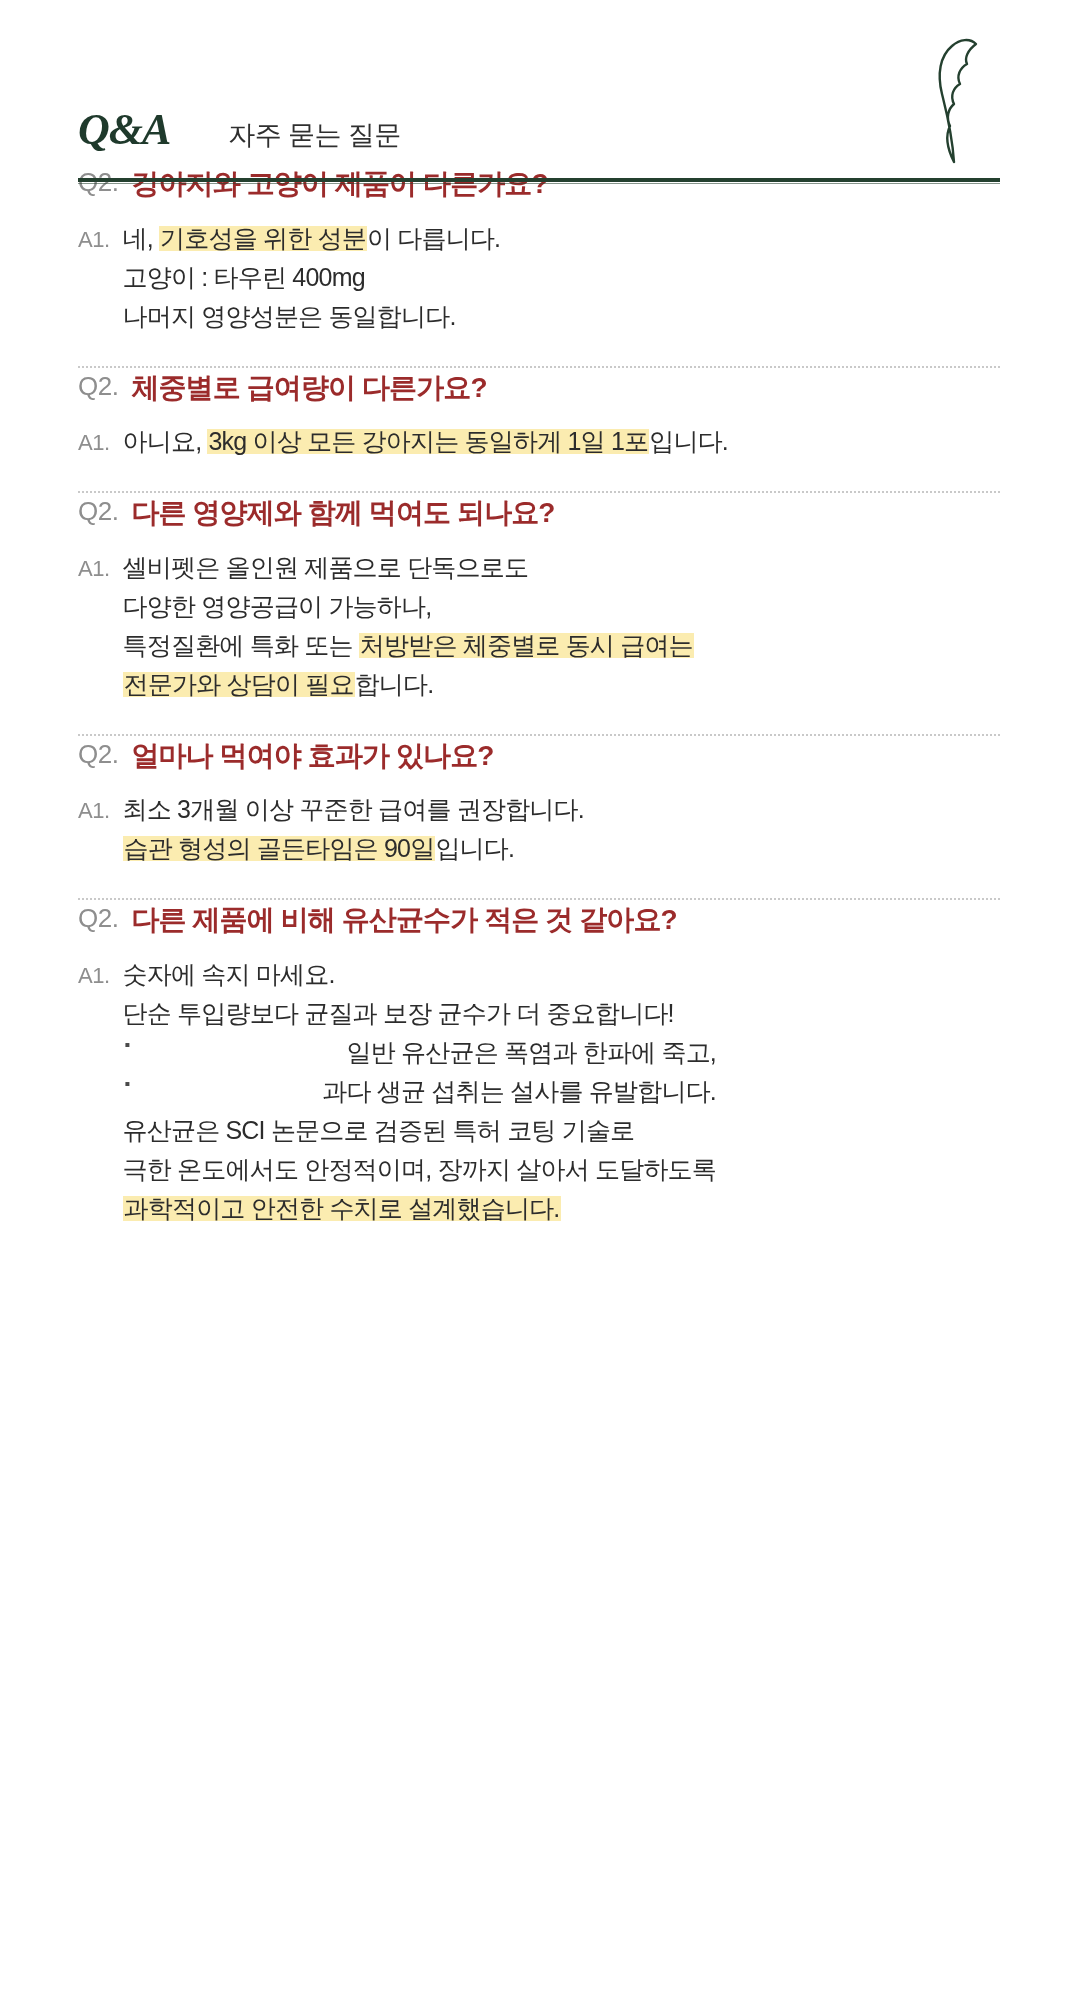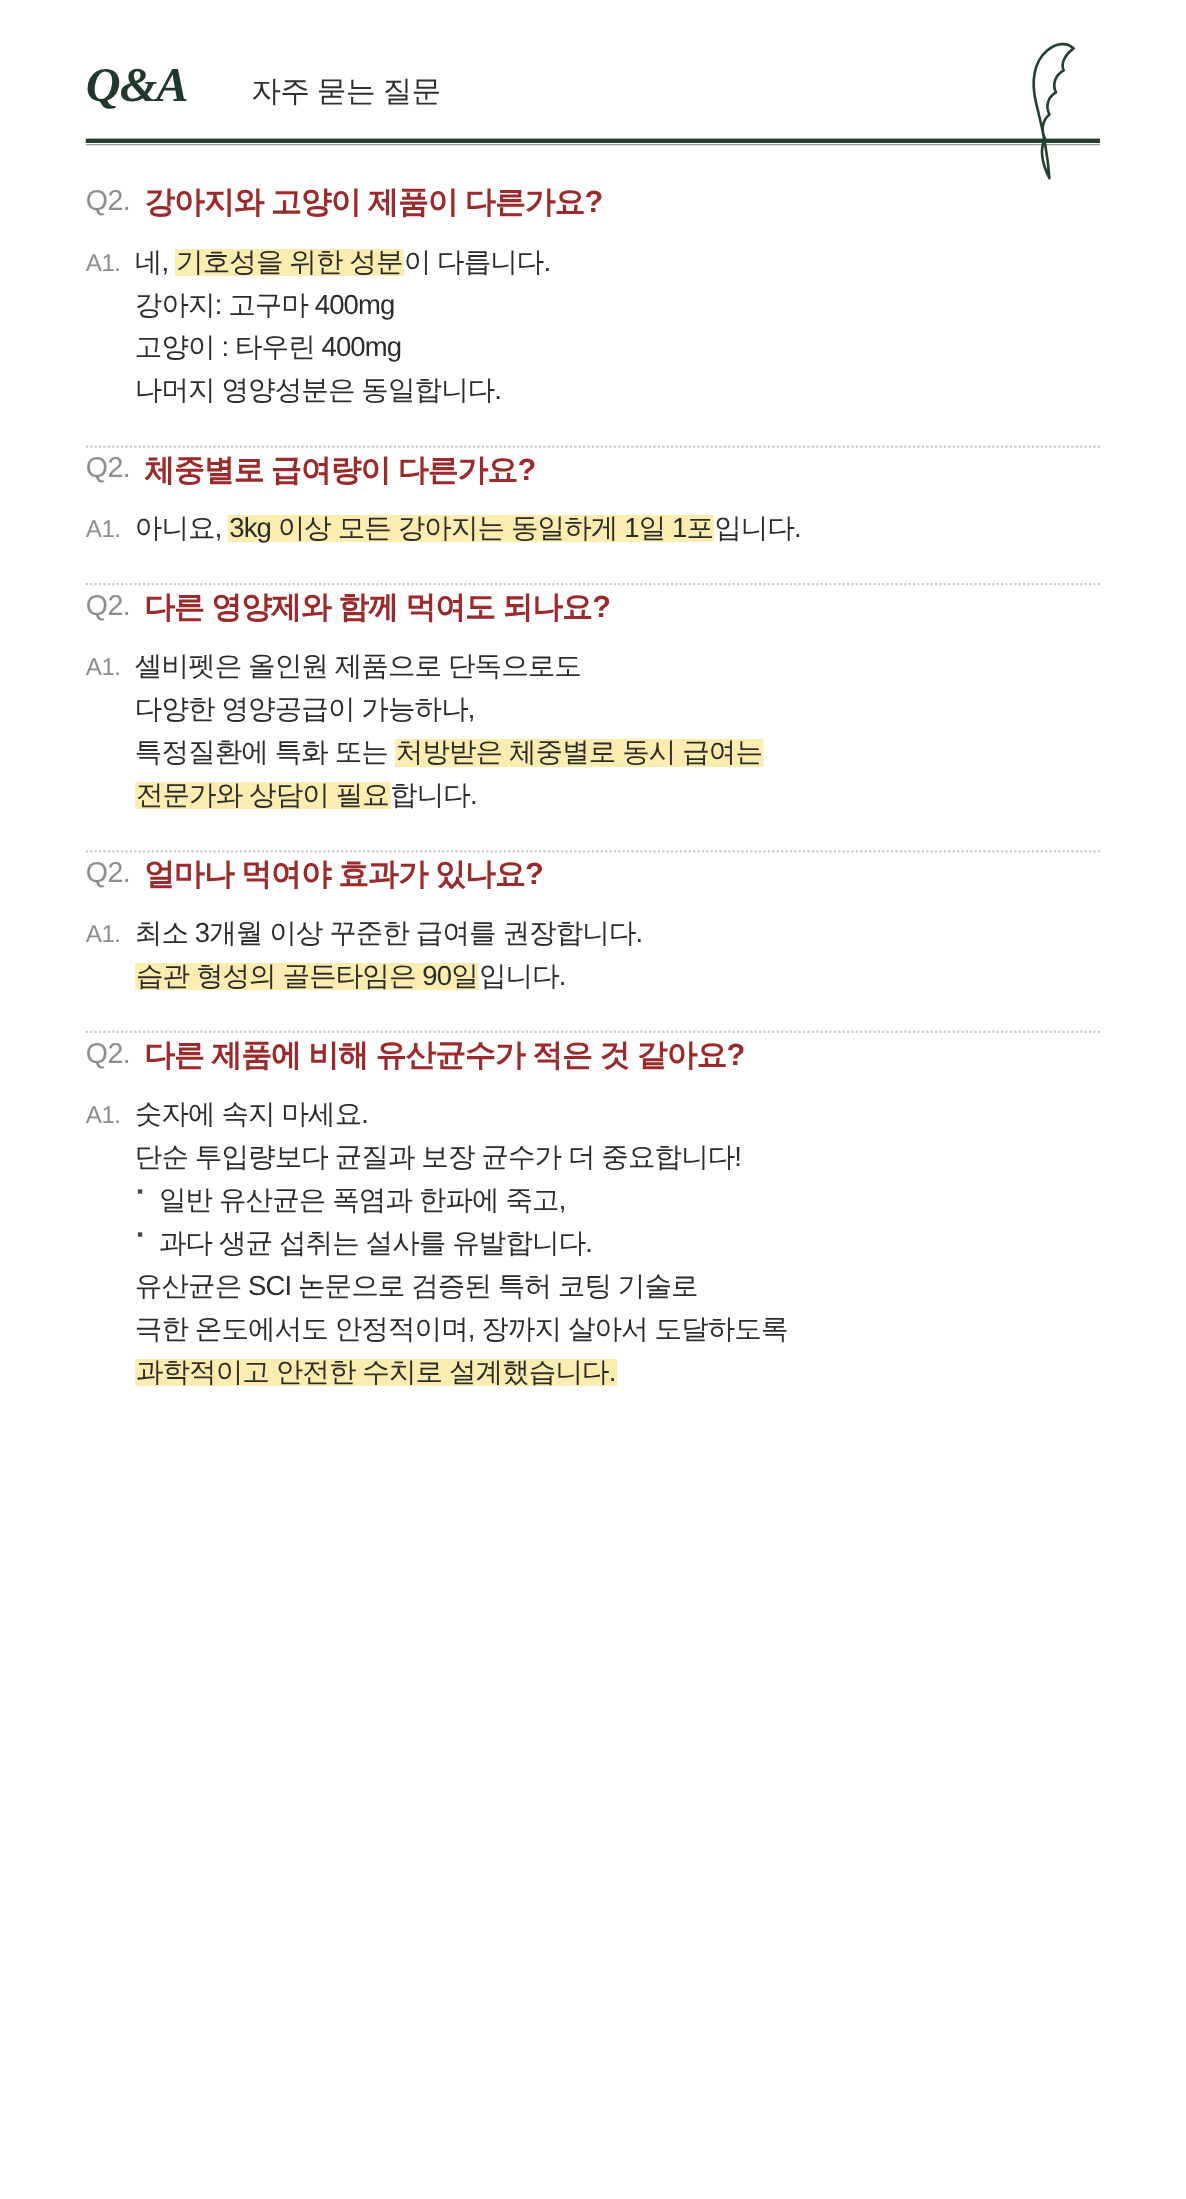"Q&A" .qa-header { padding-top: 56px -> 108px }
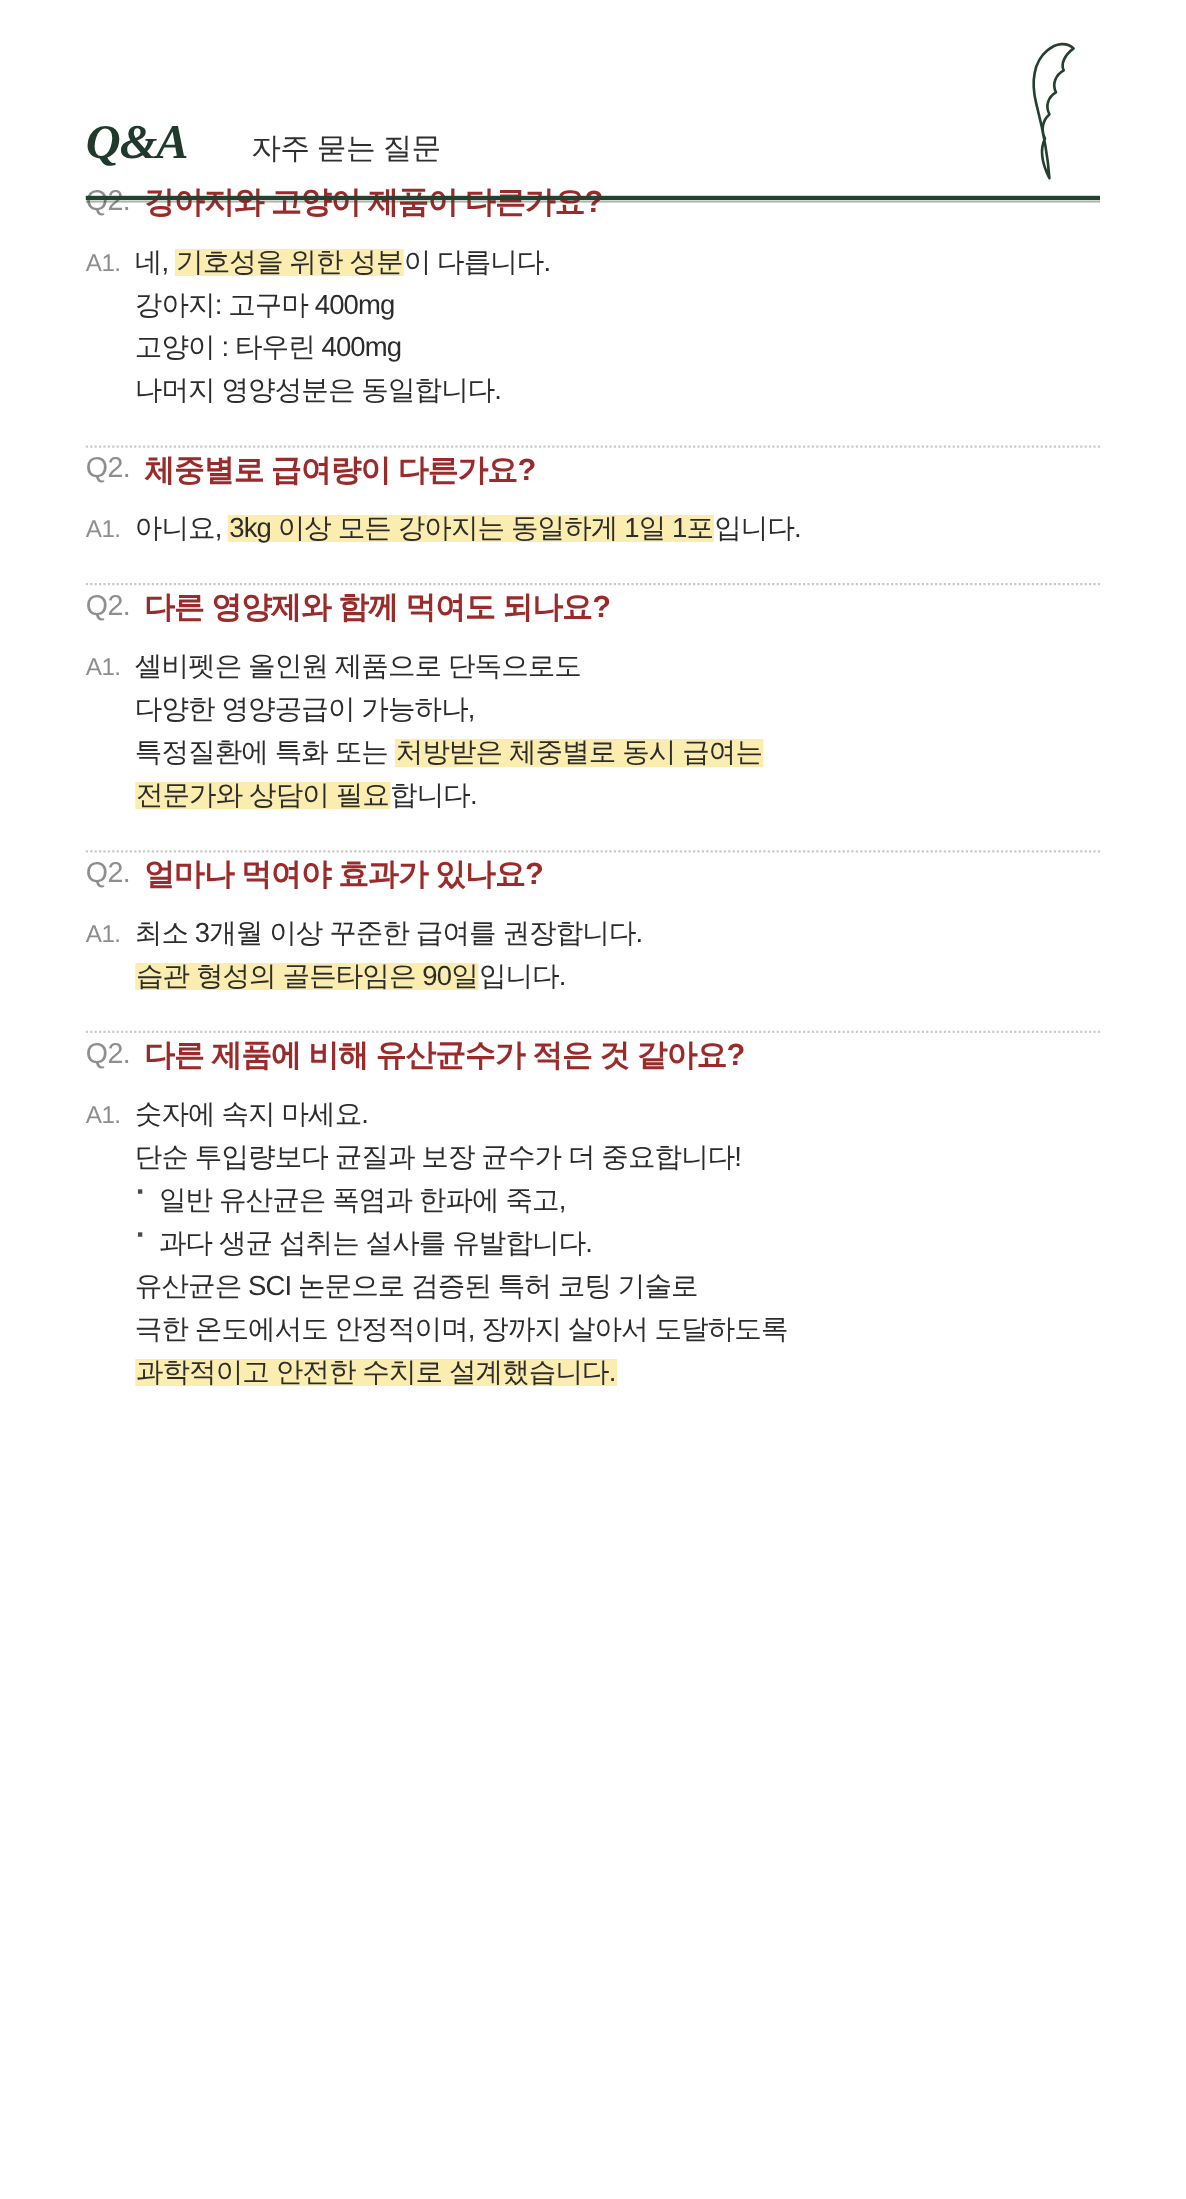"강아지: 고구마 400mg" div.a-line { html: <div><span>강아지: 고구마 400mg</span></div> -> none }
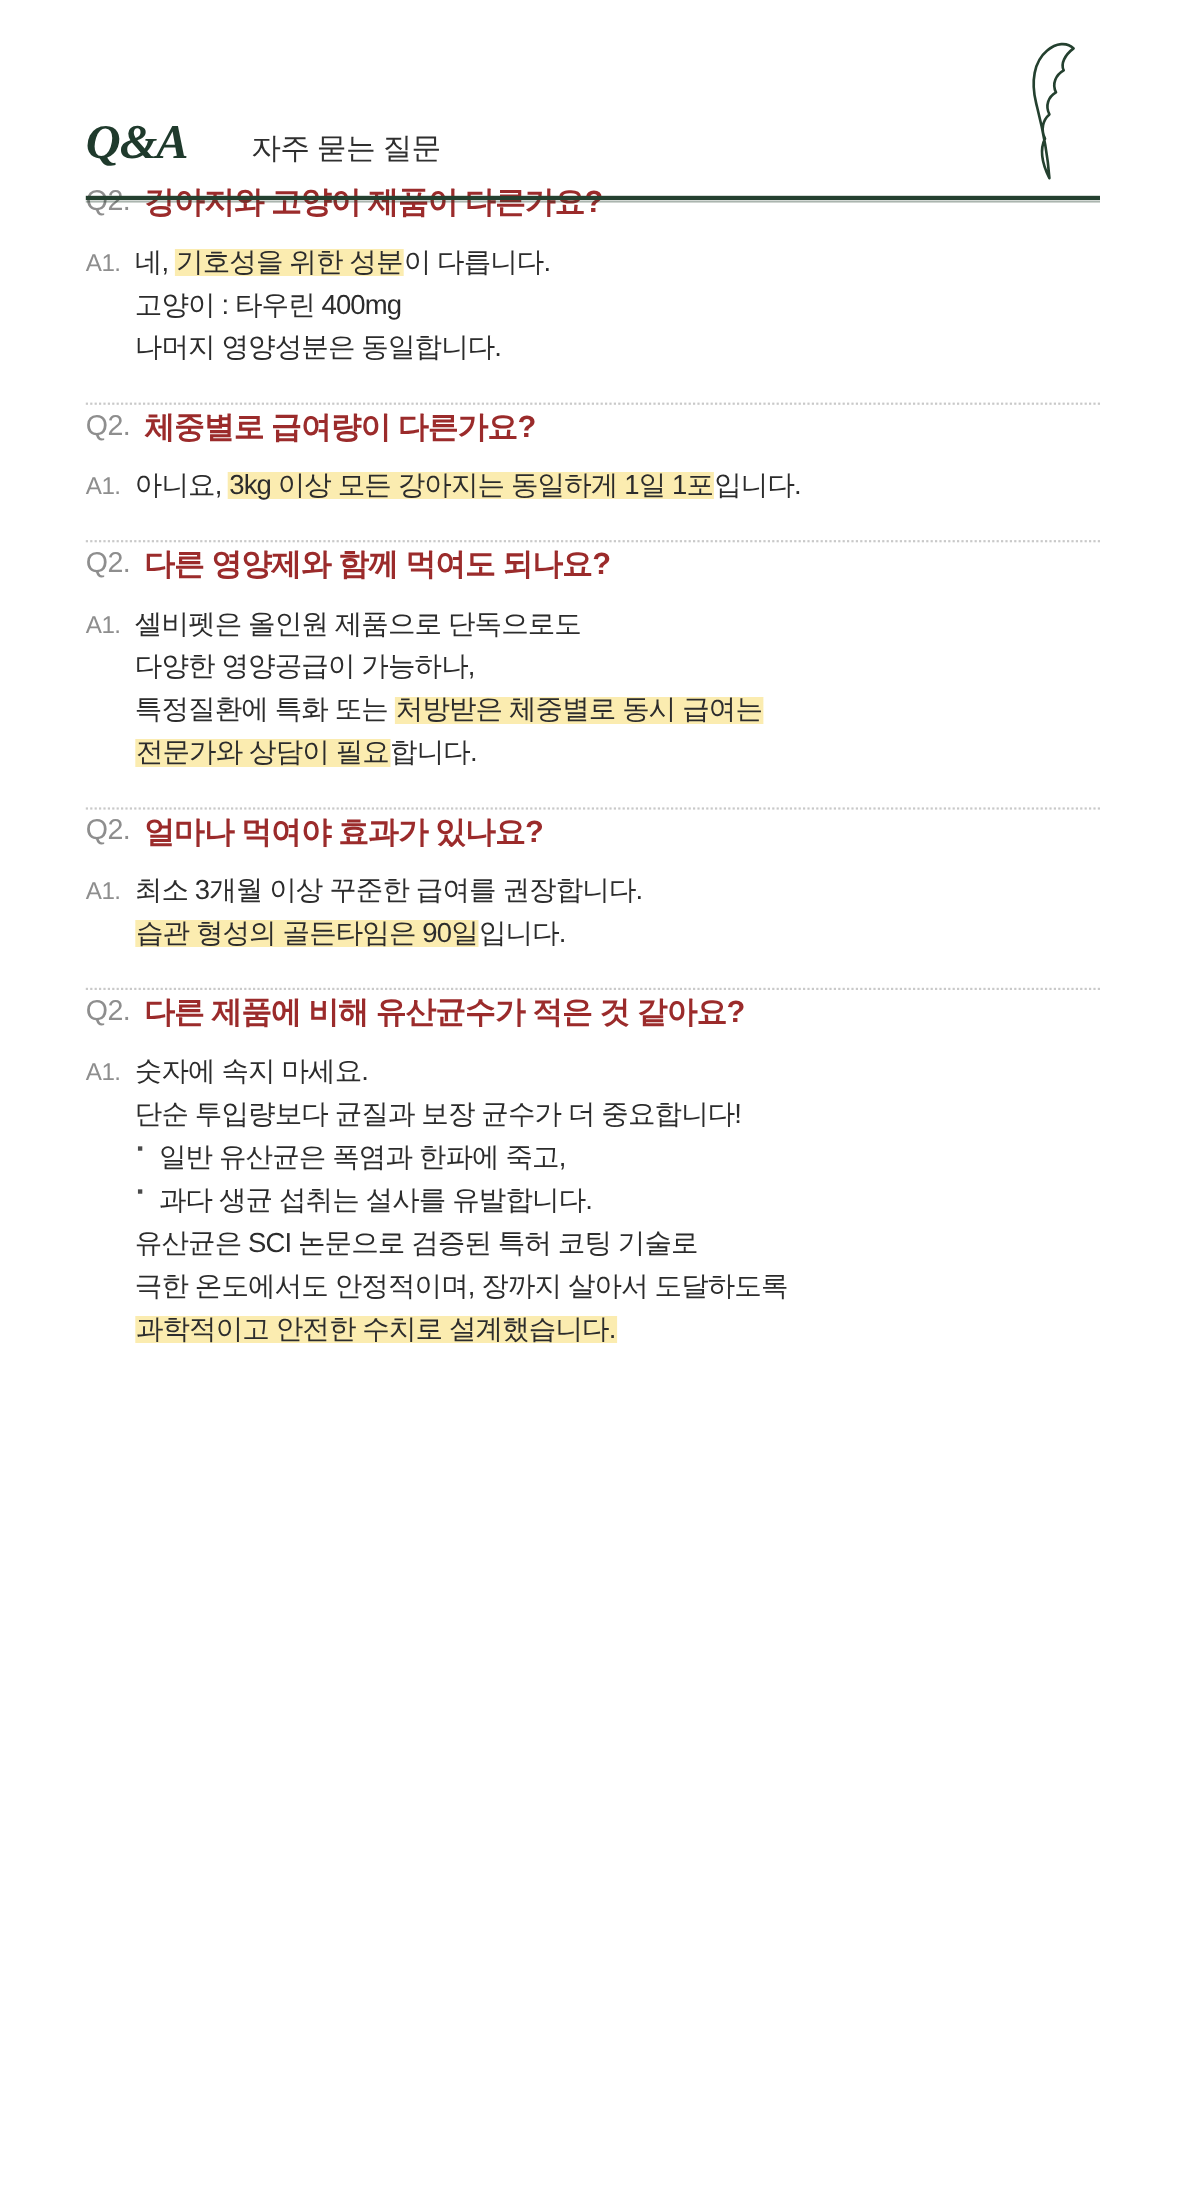"일반 유산균은 폭염과 한파에 죽고," .bullet-line { text-align: none -> right }
